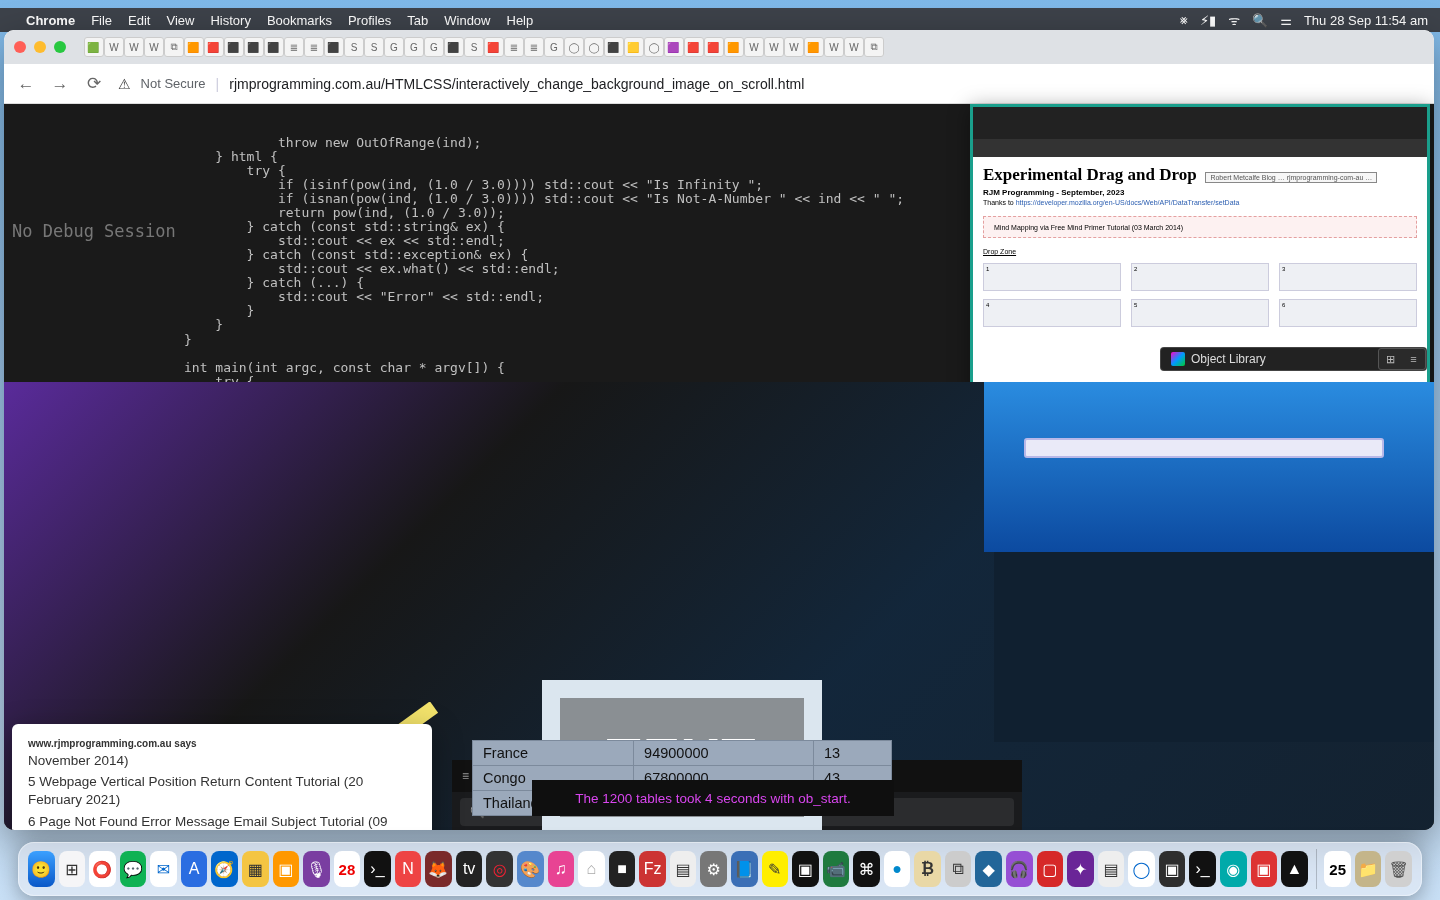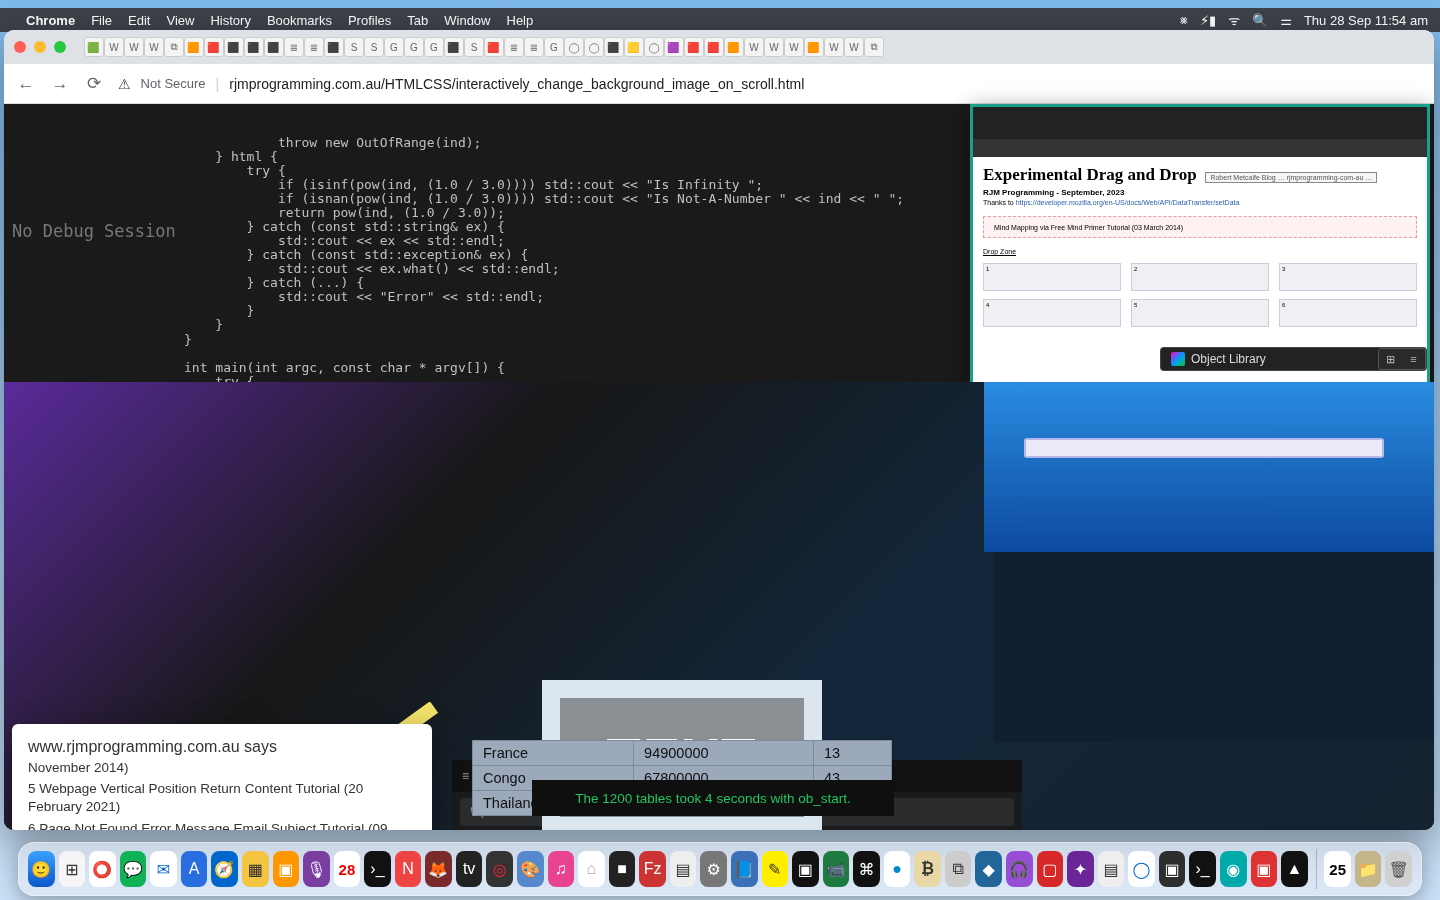"www.rjmprogramming.com.au says" .jsdlg .hd { font-size: 16px -> 10px; font-weight: 400 -> 700 }
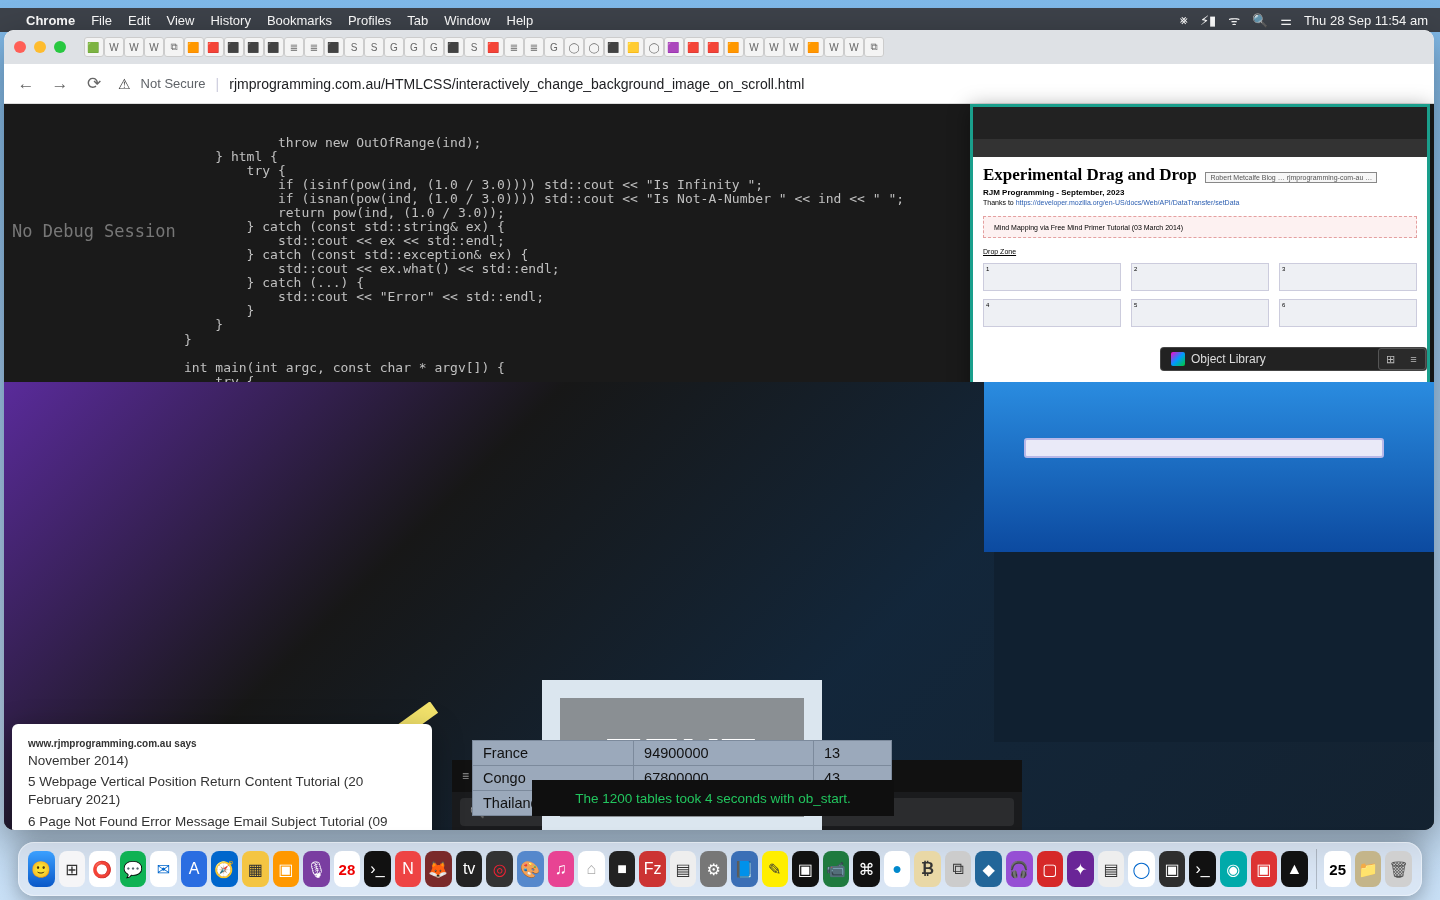"The 1200 tables took 4" .tbl .dark { color: #22c55e -> #d946ef }
